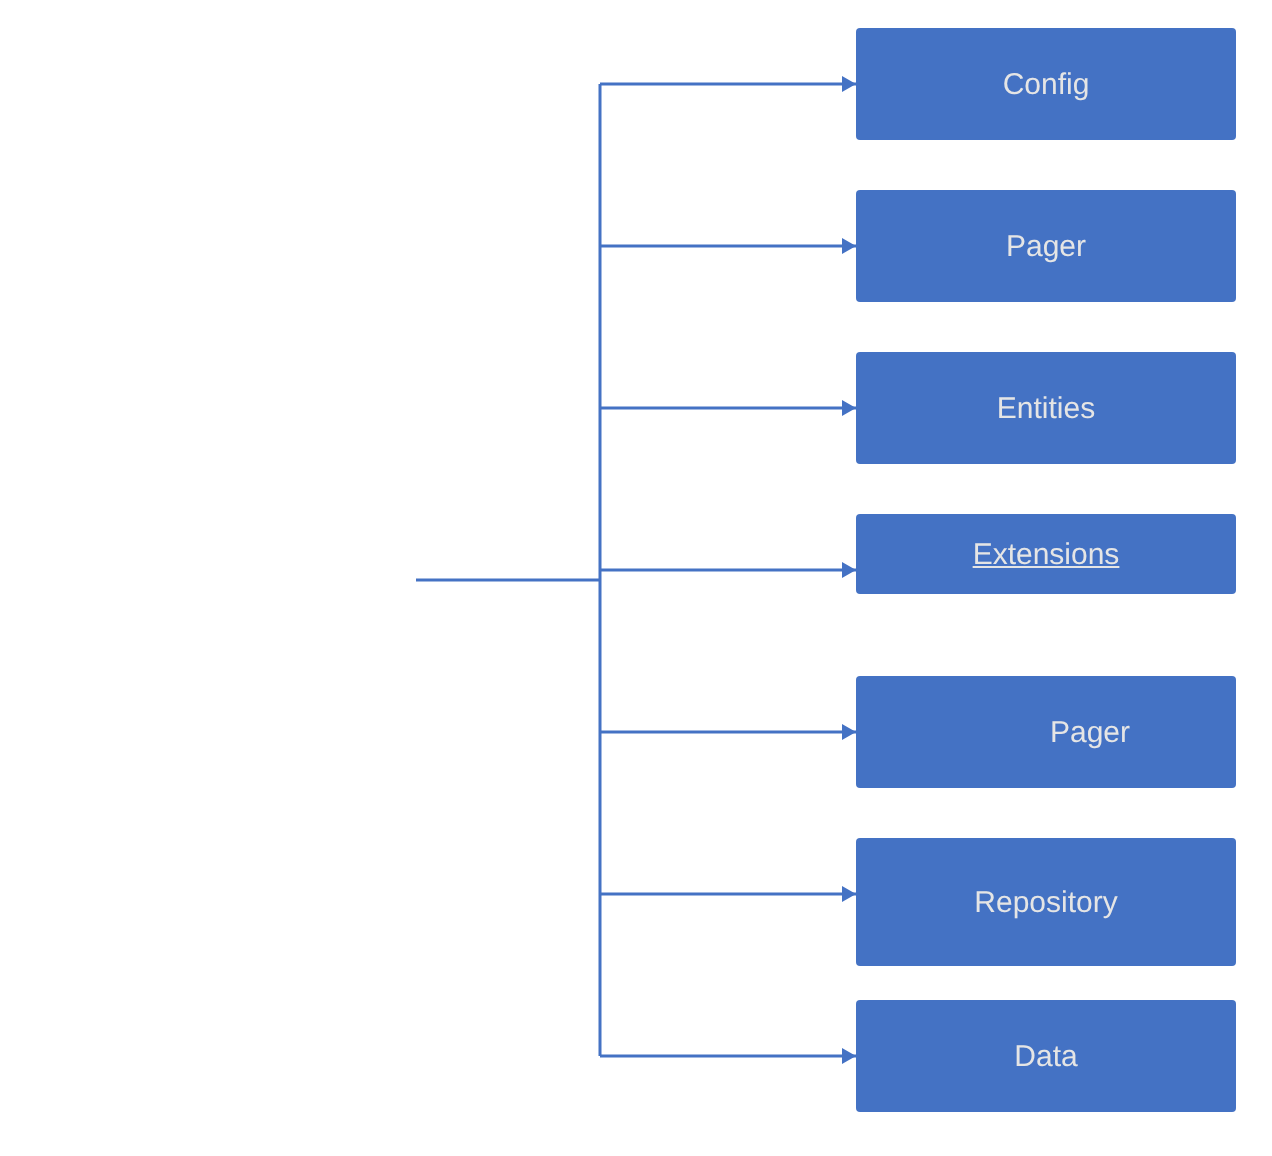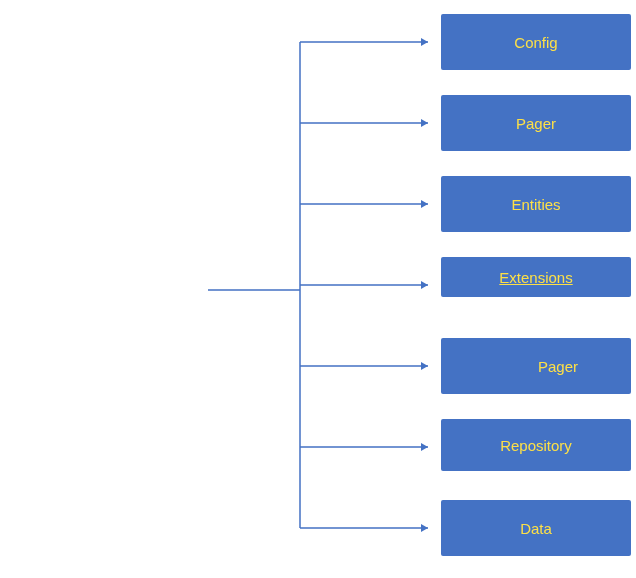"Config" .node { color: #fde047 -> #e5e5e5; margin-left: 13px -> none }
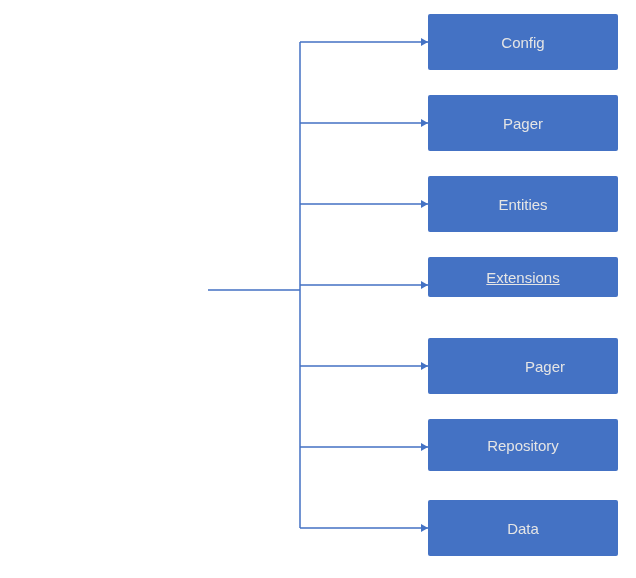"Repository" div.node { height: 52px -> 64px }
